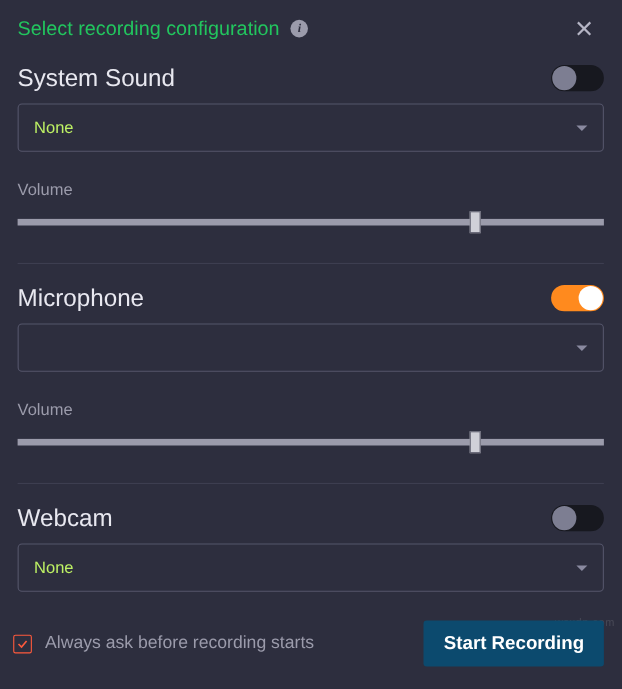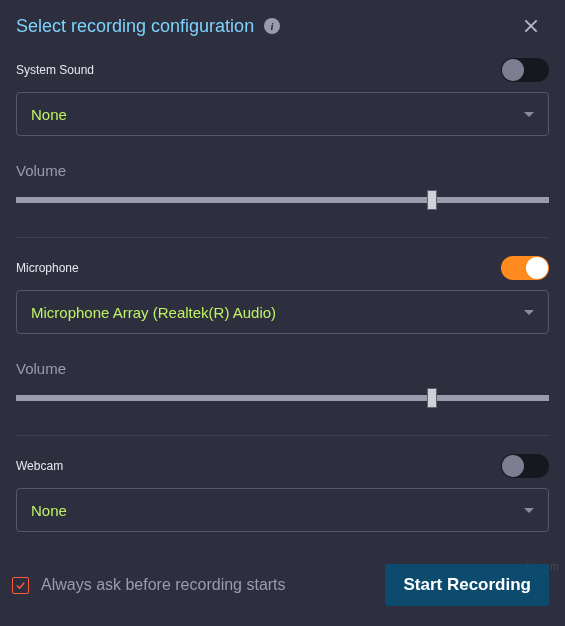"Select recording configuration" .header-title { color: #7dd3fc -> #22c55e }
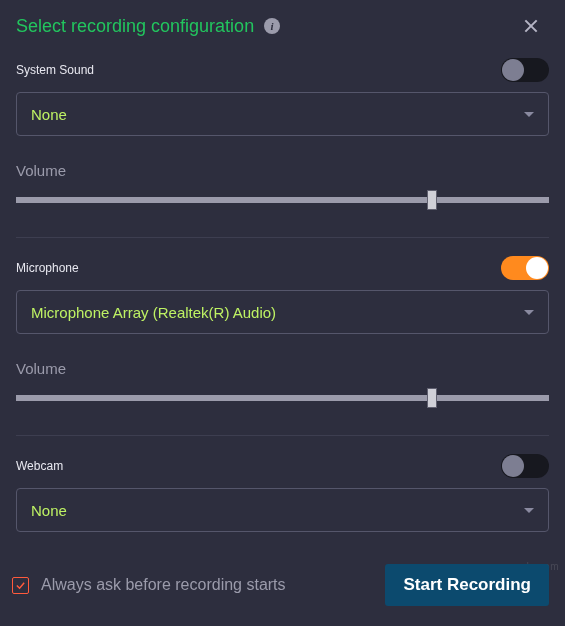"System Sound" .section-label { font-size: 12px -> 22px }
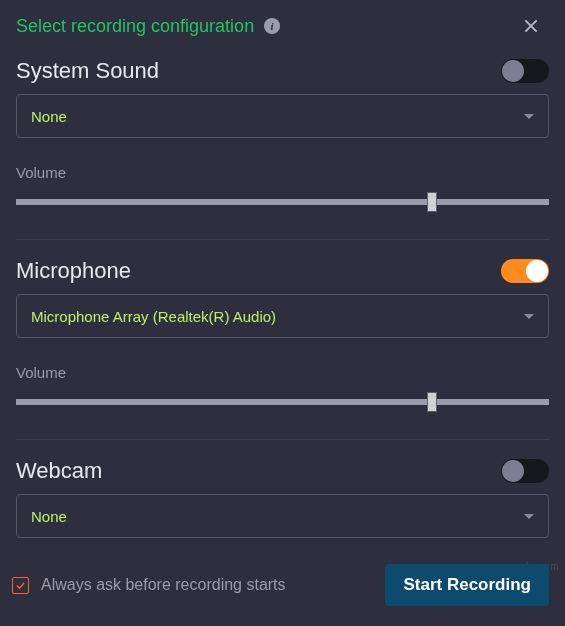"Microphone Array (Realtek(R) Audio)" span { html: <span>Microphone Array (Realtek(R) Audio)</span> -> none }
